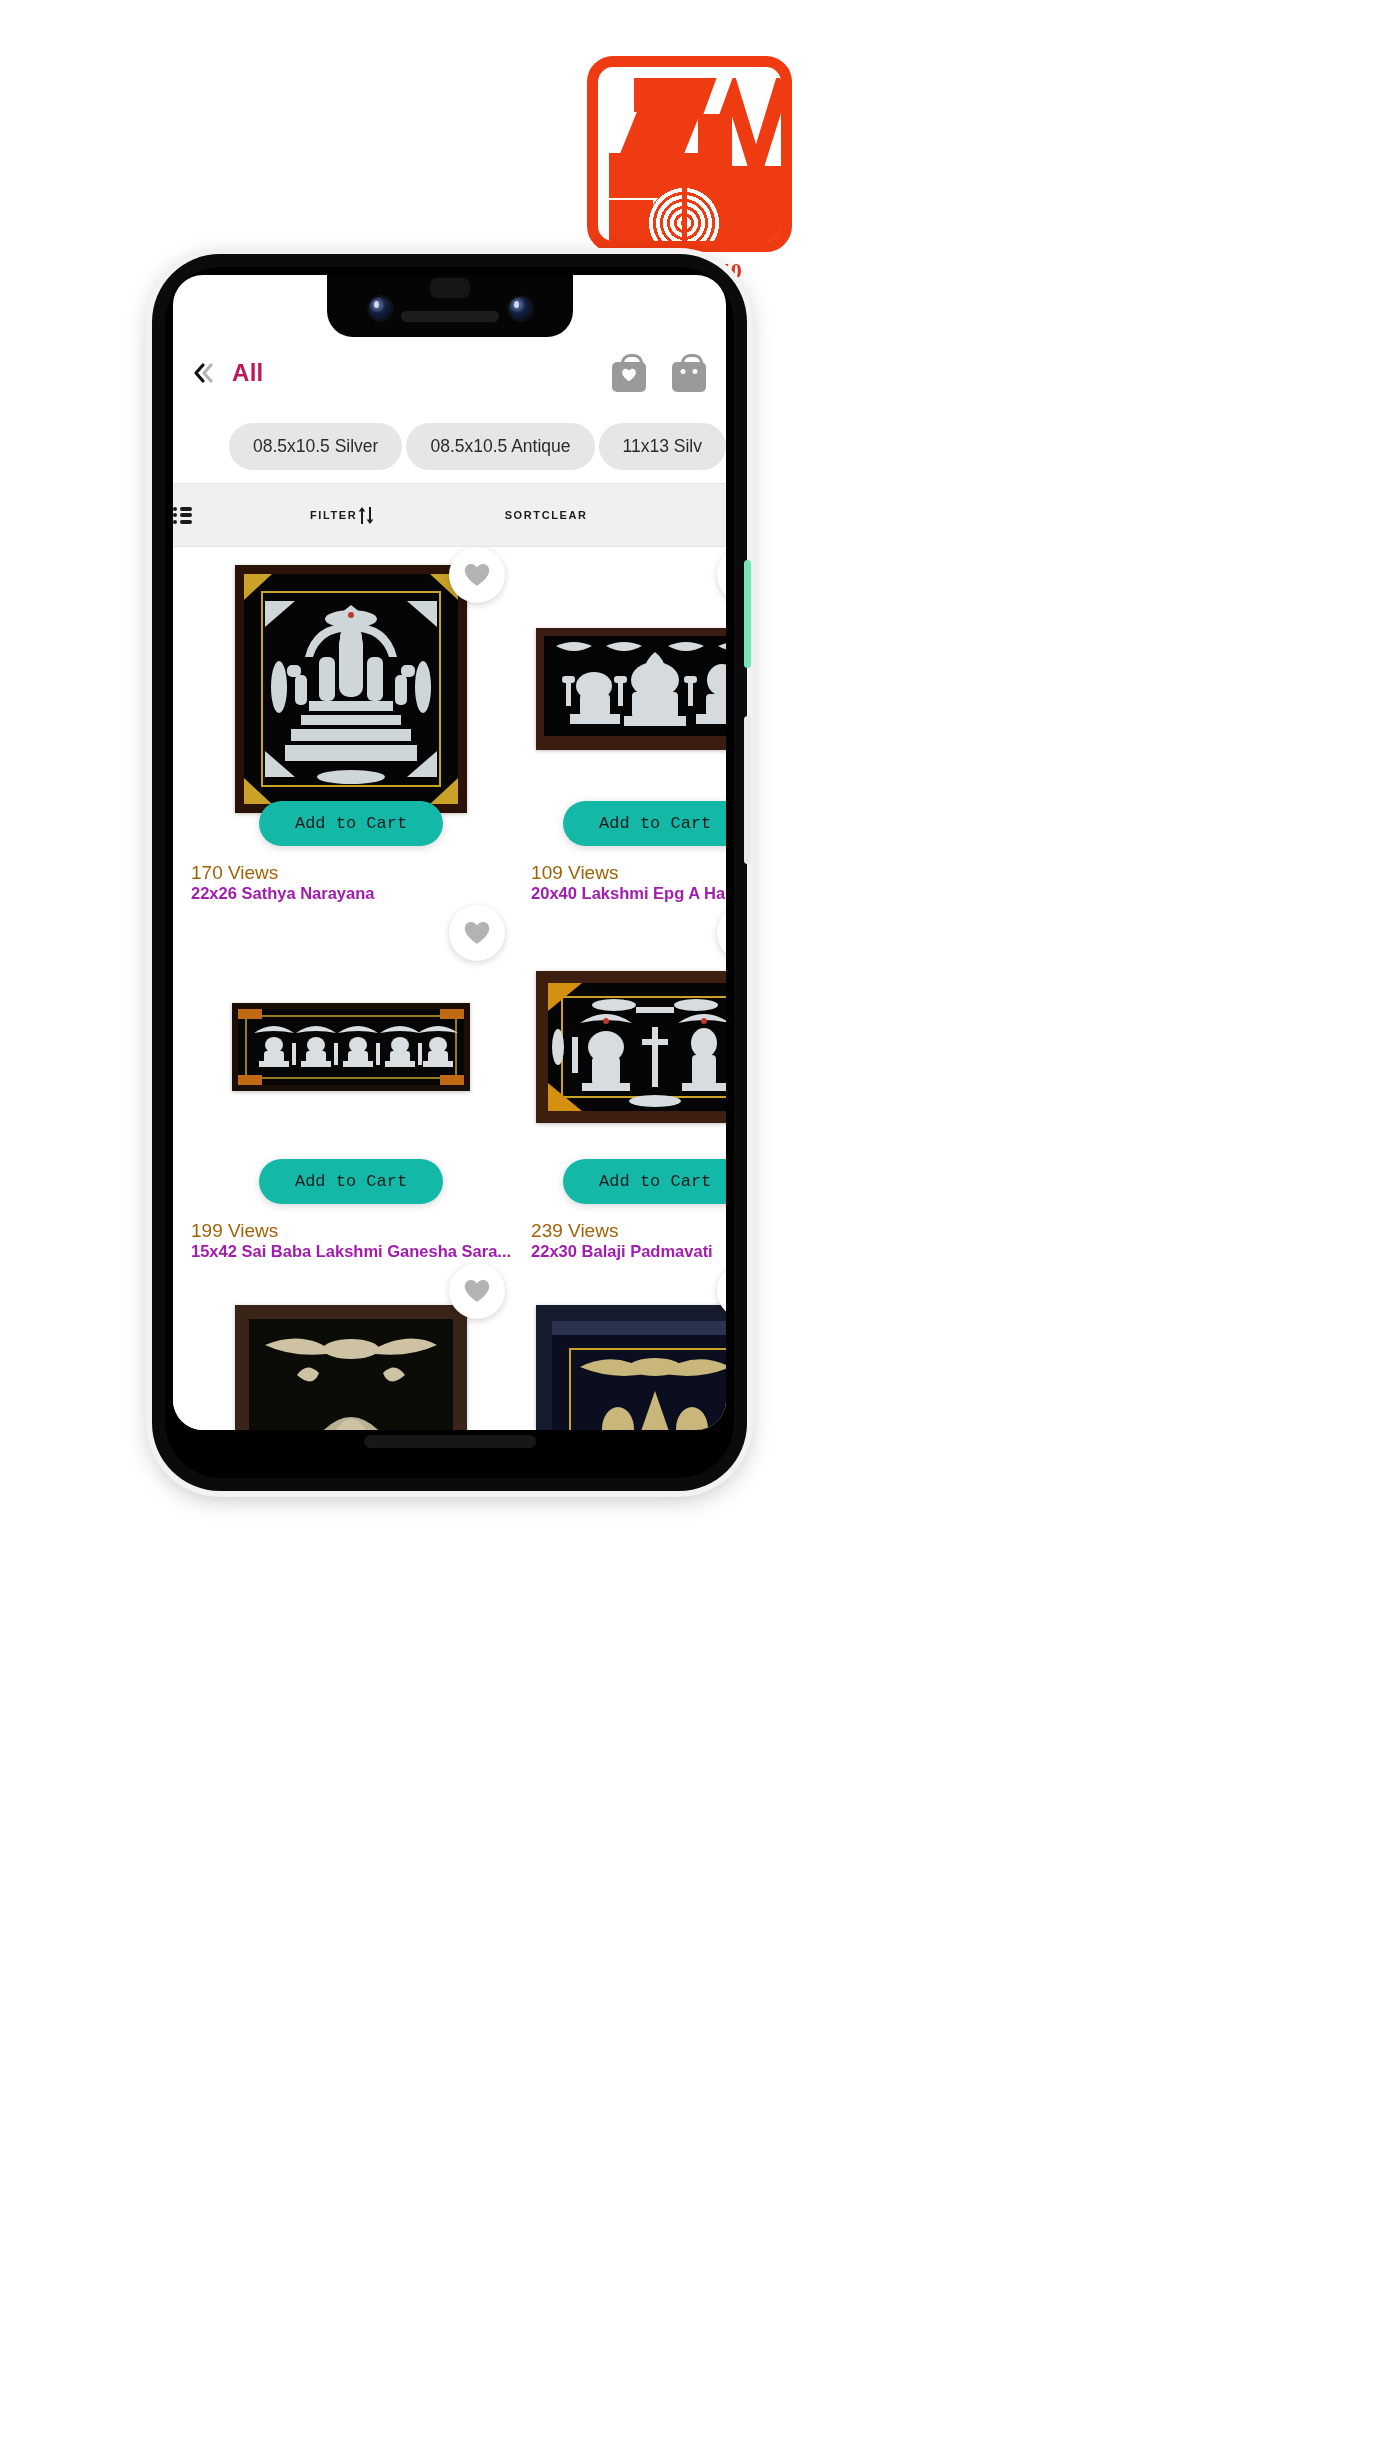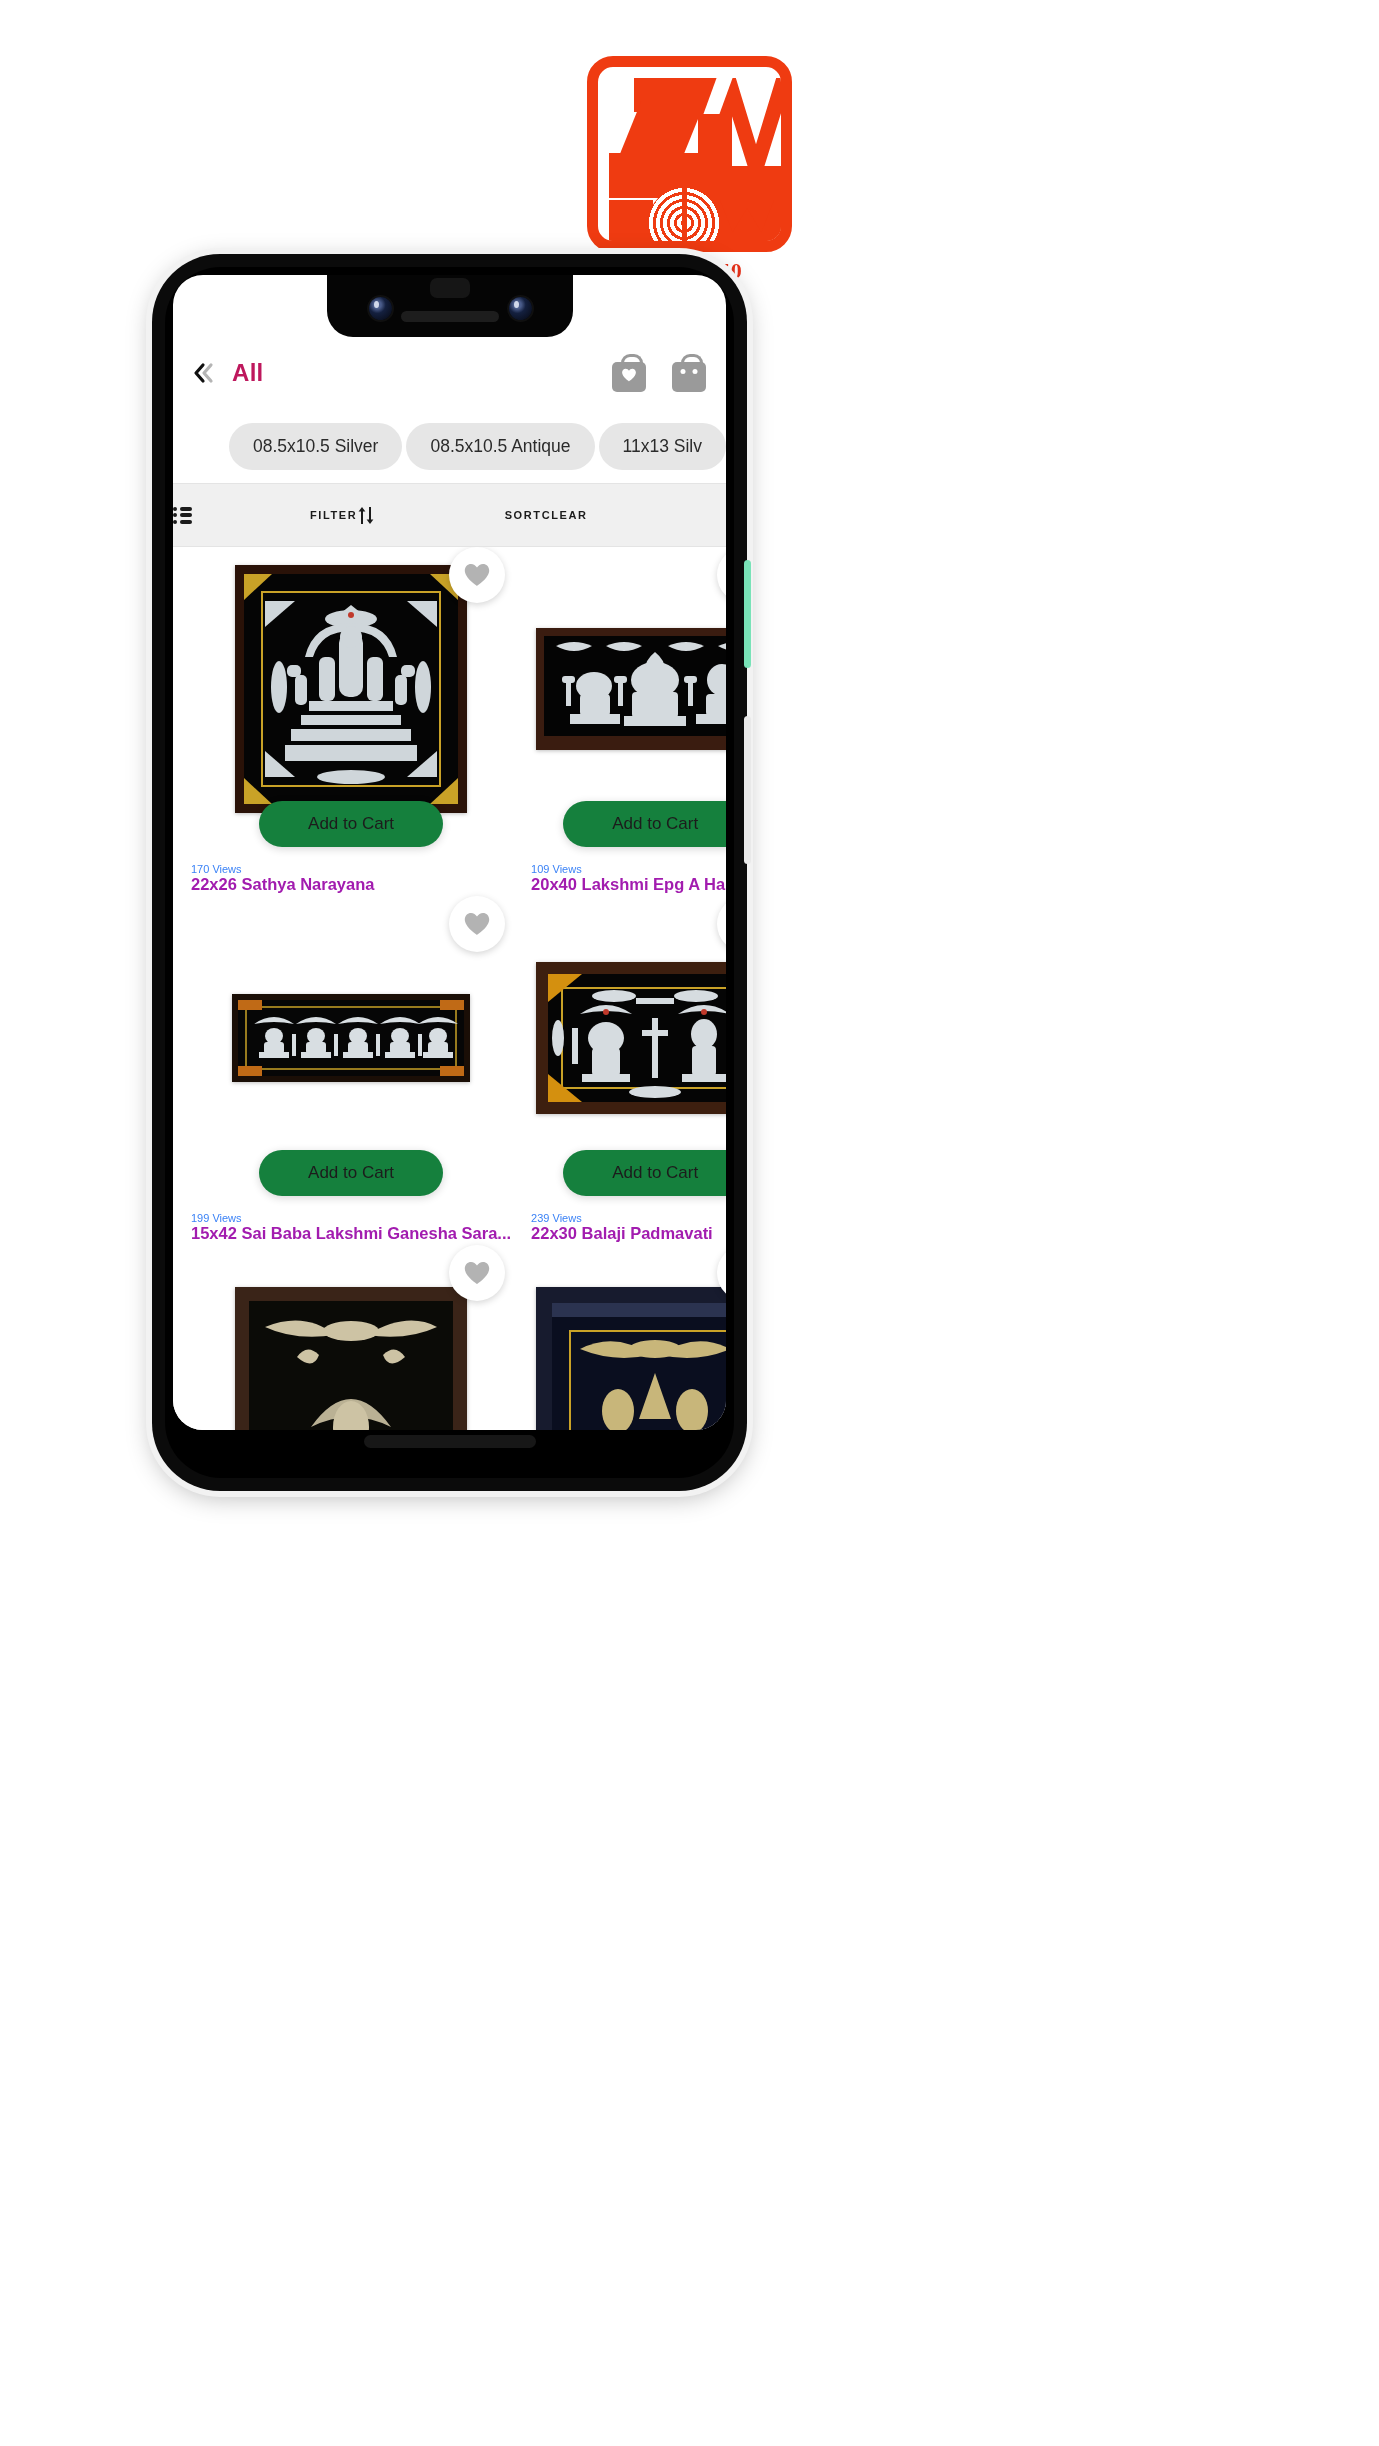"Add to Cart" .atc { background: #15803d -> #14b8a6; font-family: Liberation Sans, sans-serif -> Liberation Mono, monospace }
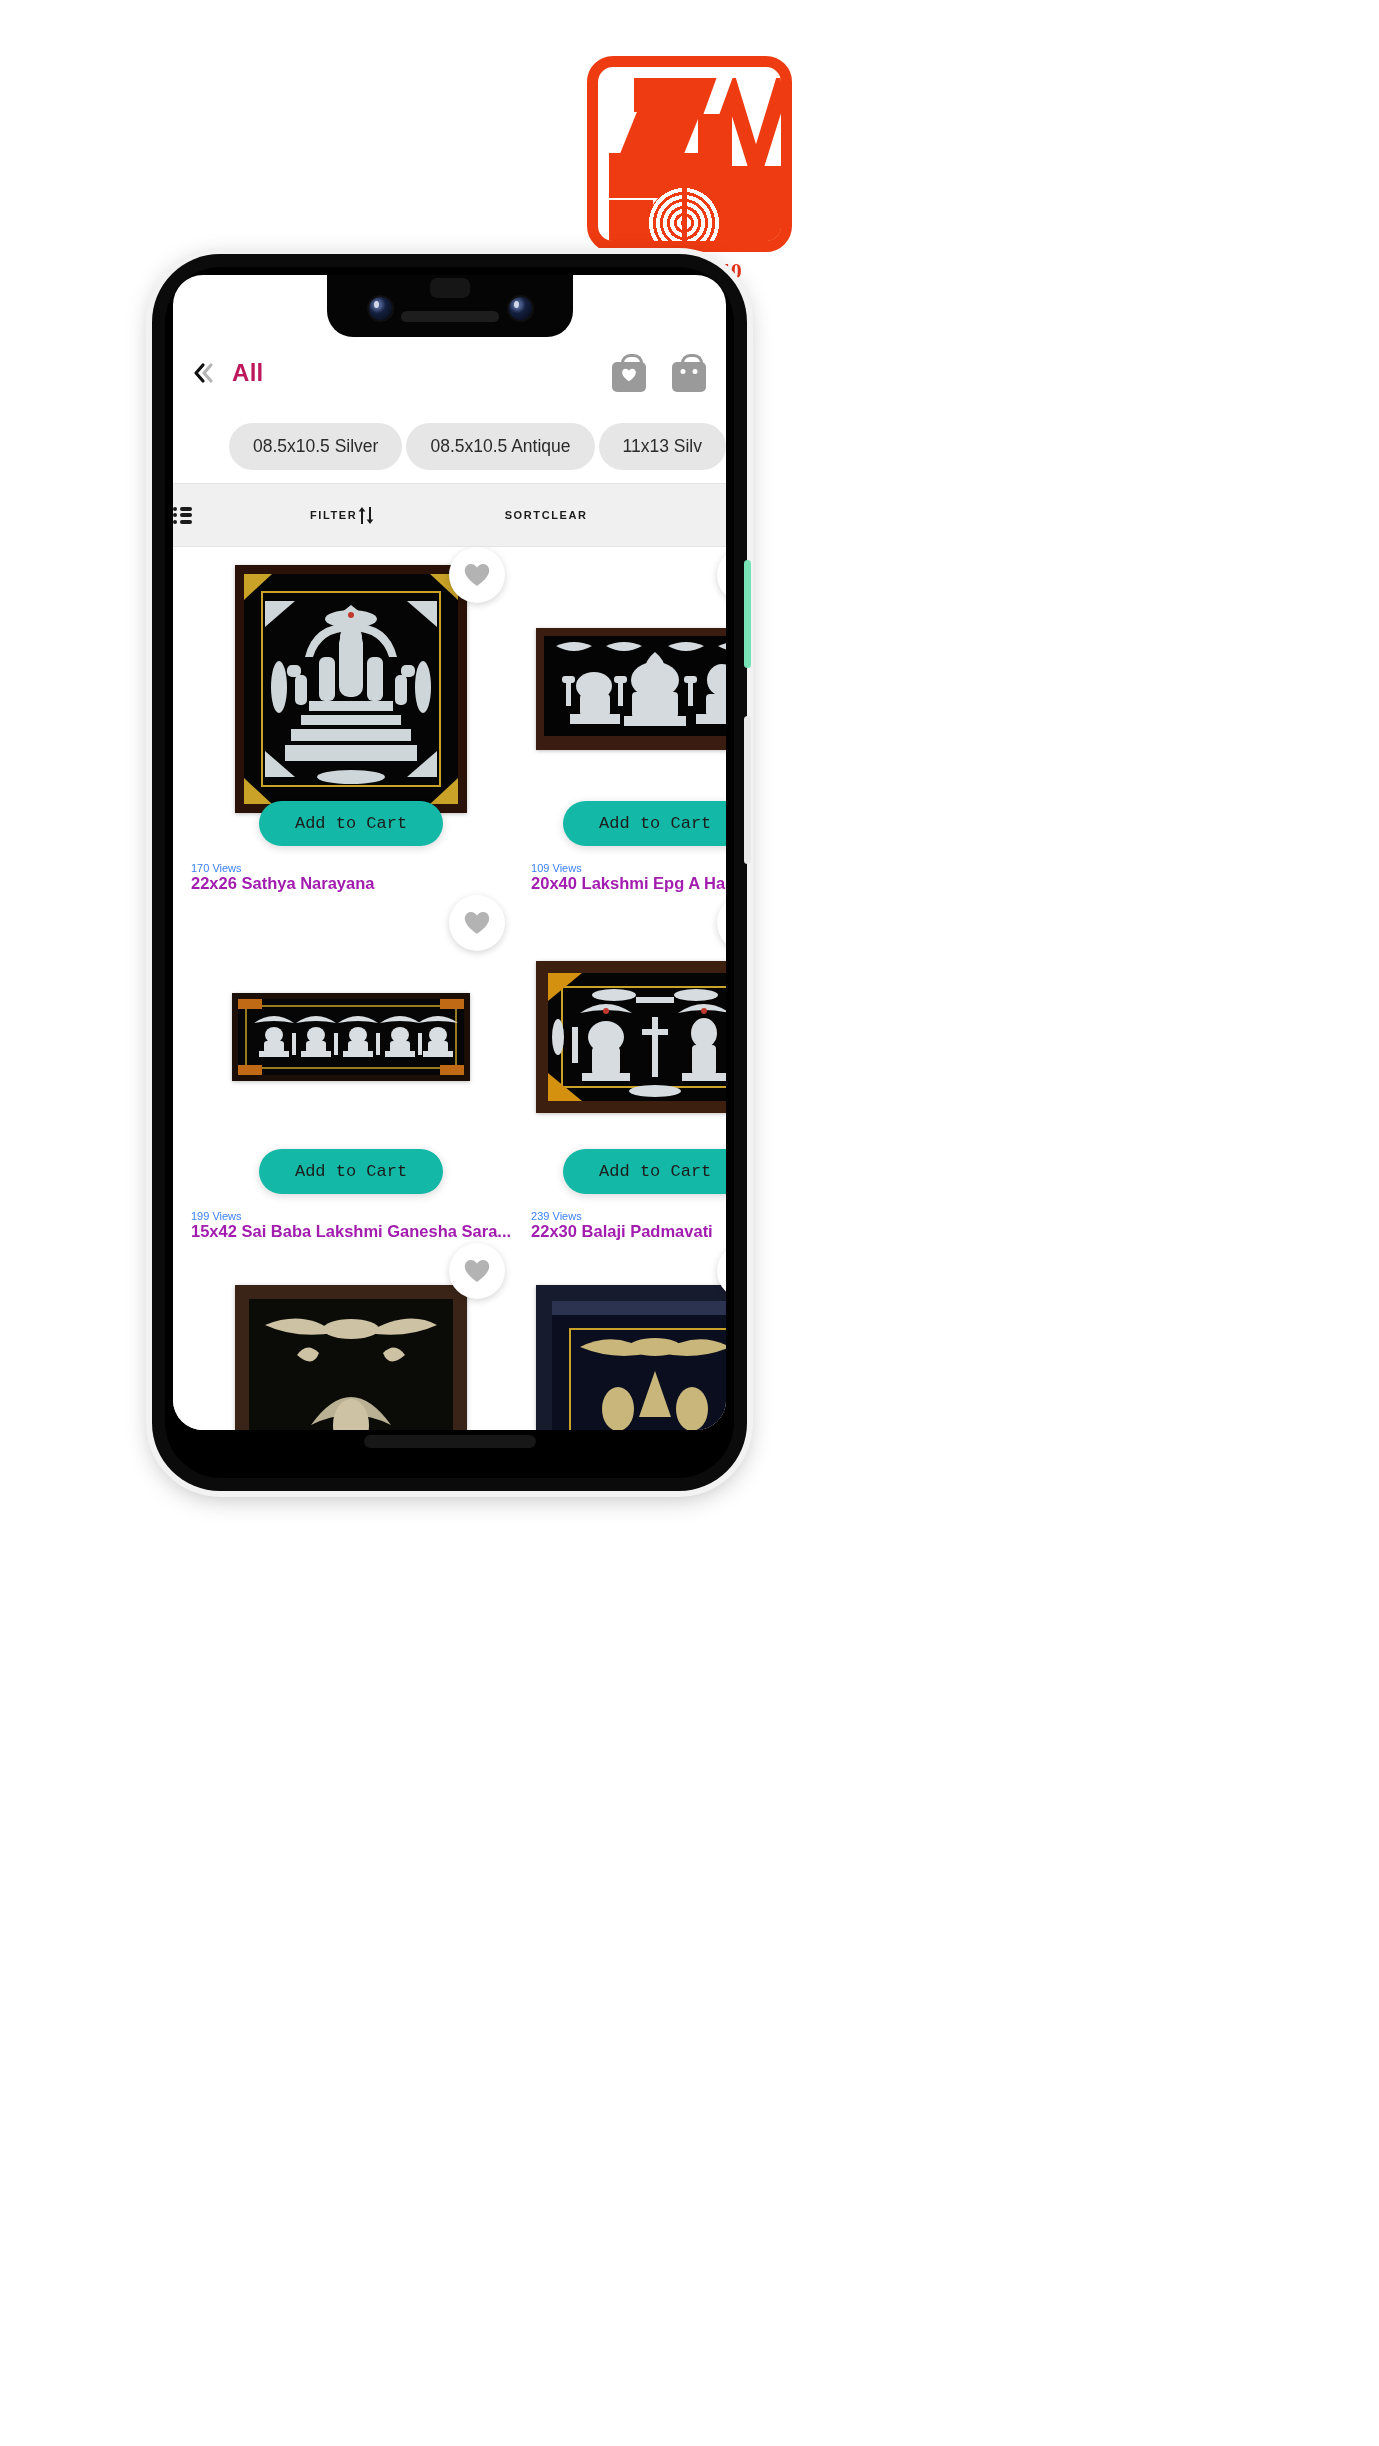"170 Views" .views { color: #3b82f6 -> #a16207; font-size: 11px -> 19px }
